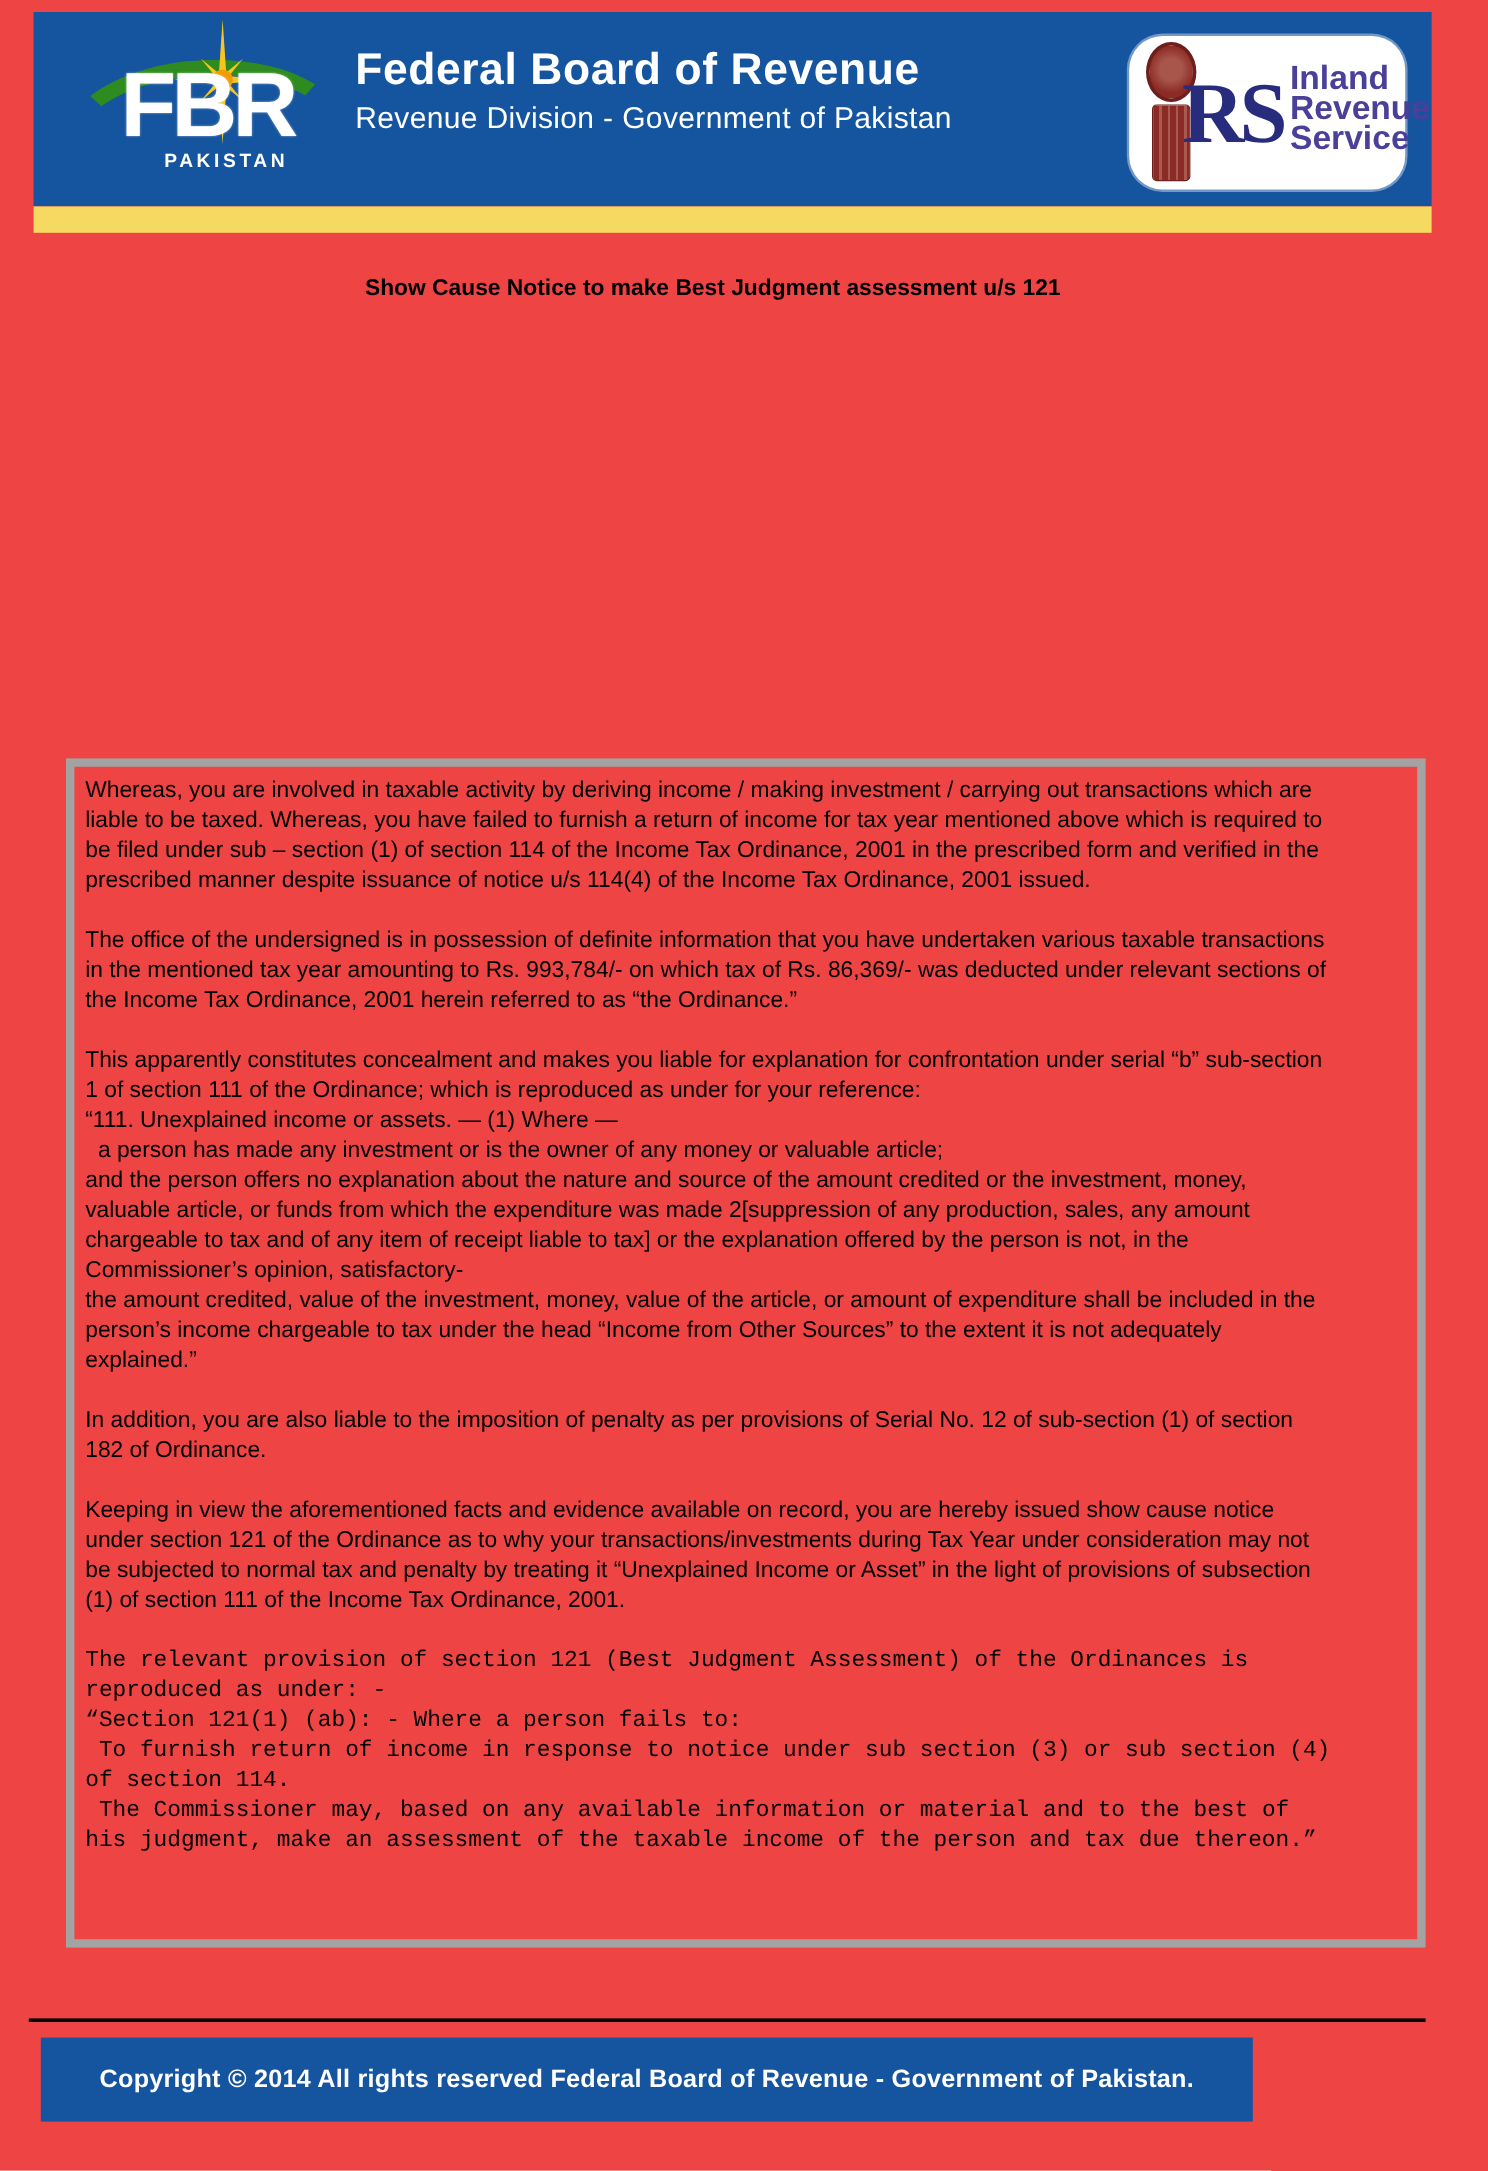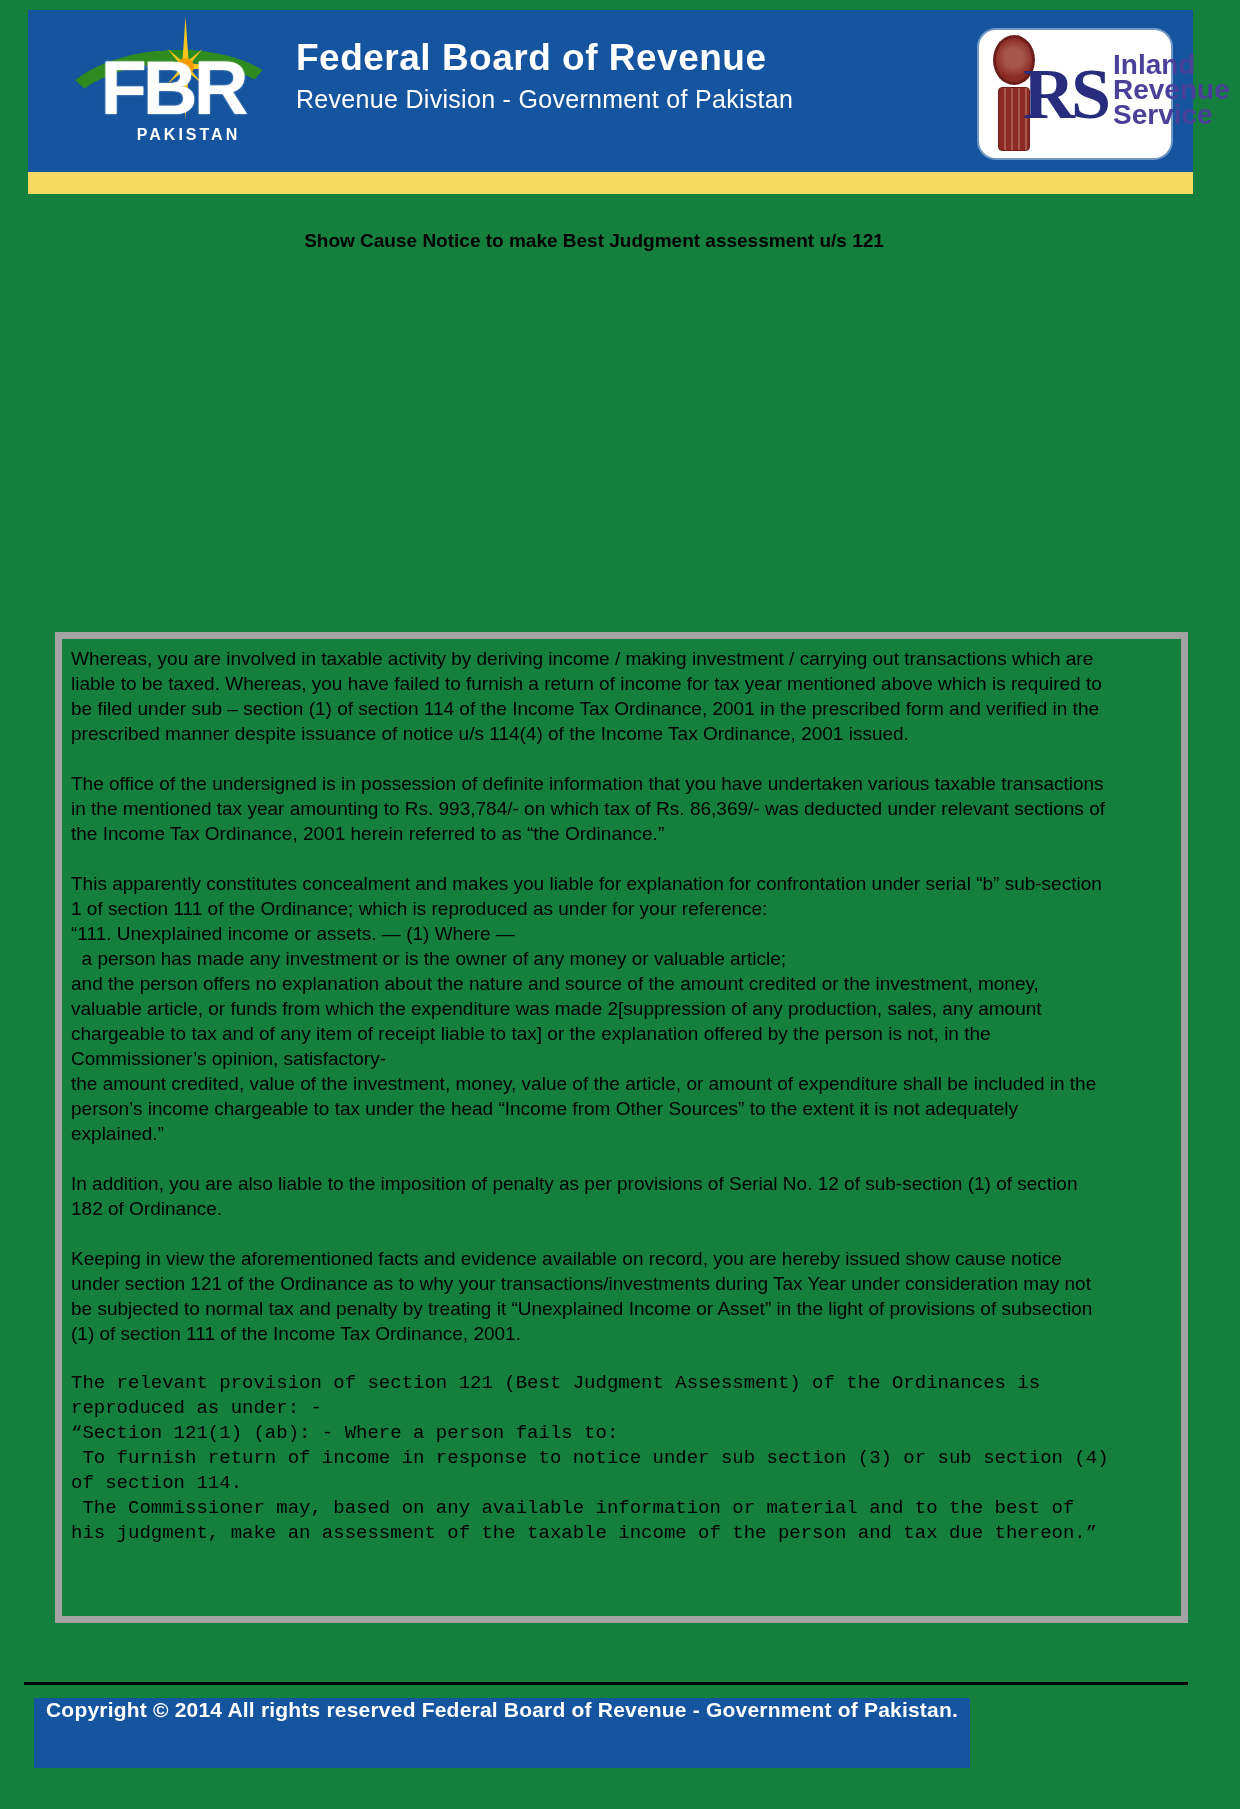"FBR" .page { background: #15803d -> #ef4444 }
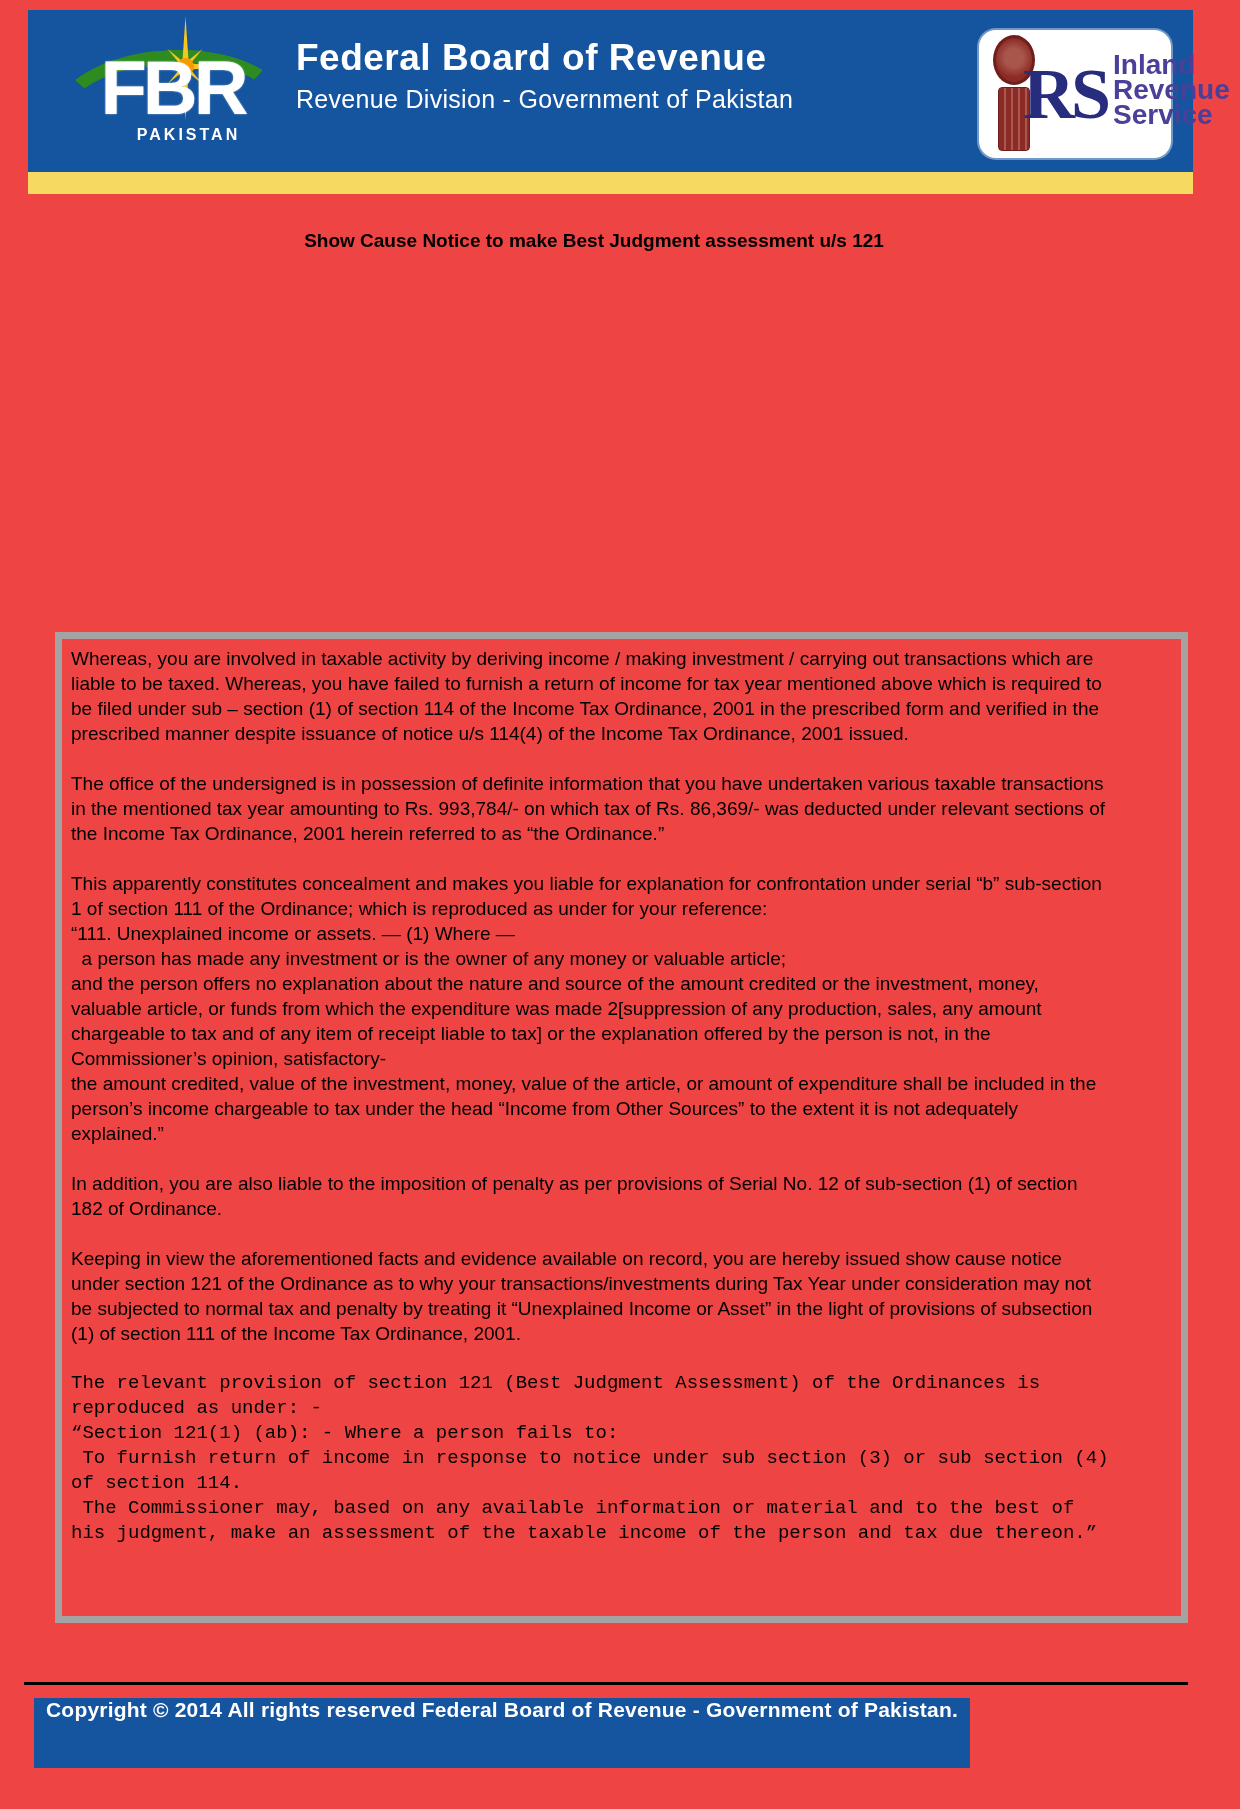"RS" .irs-badge { border-radius: 17px -> 28px; width: 192px -> 230px }
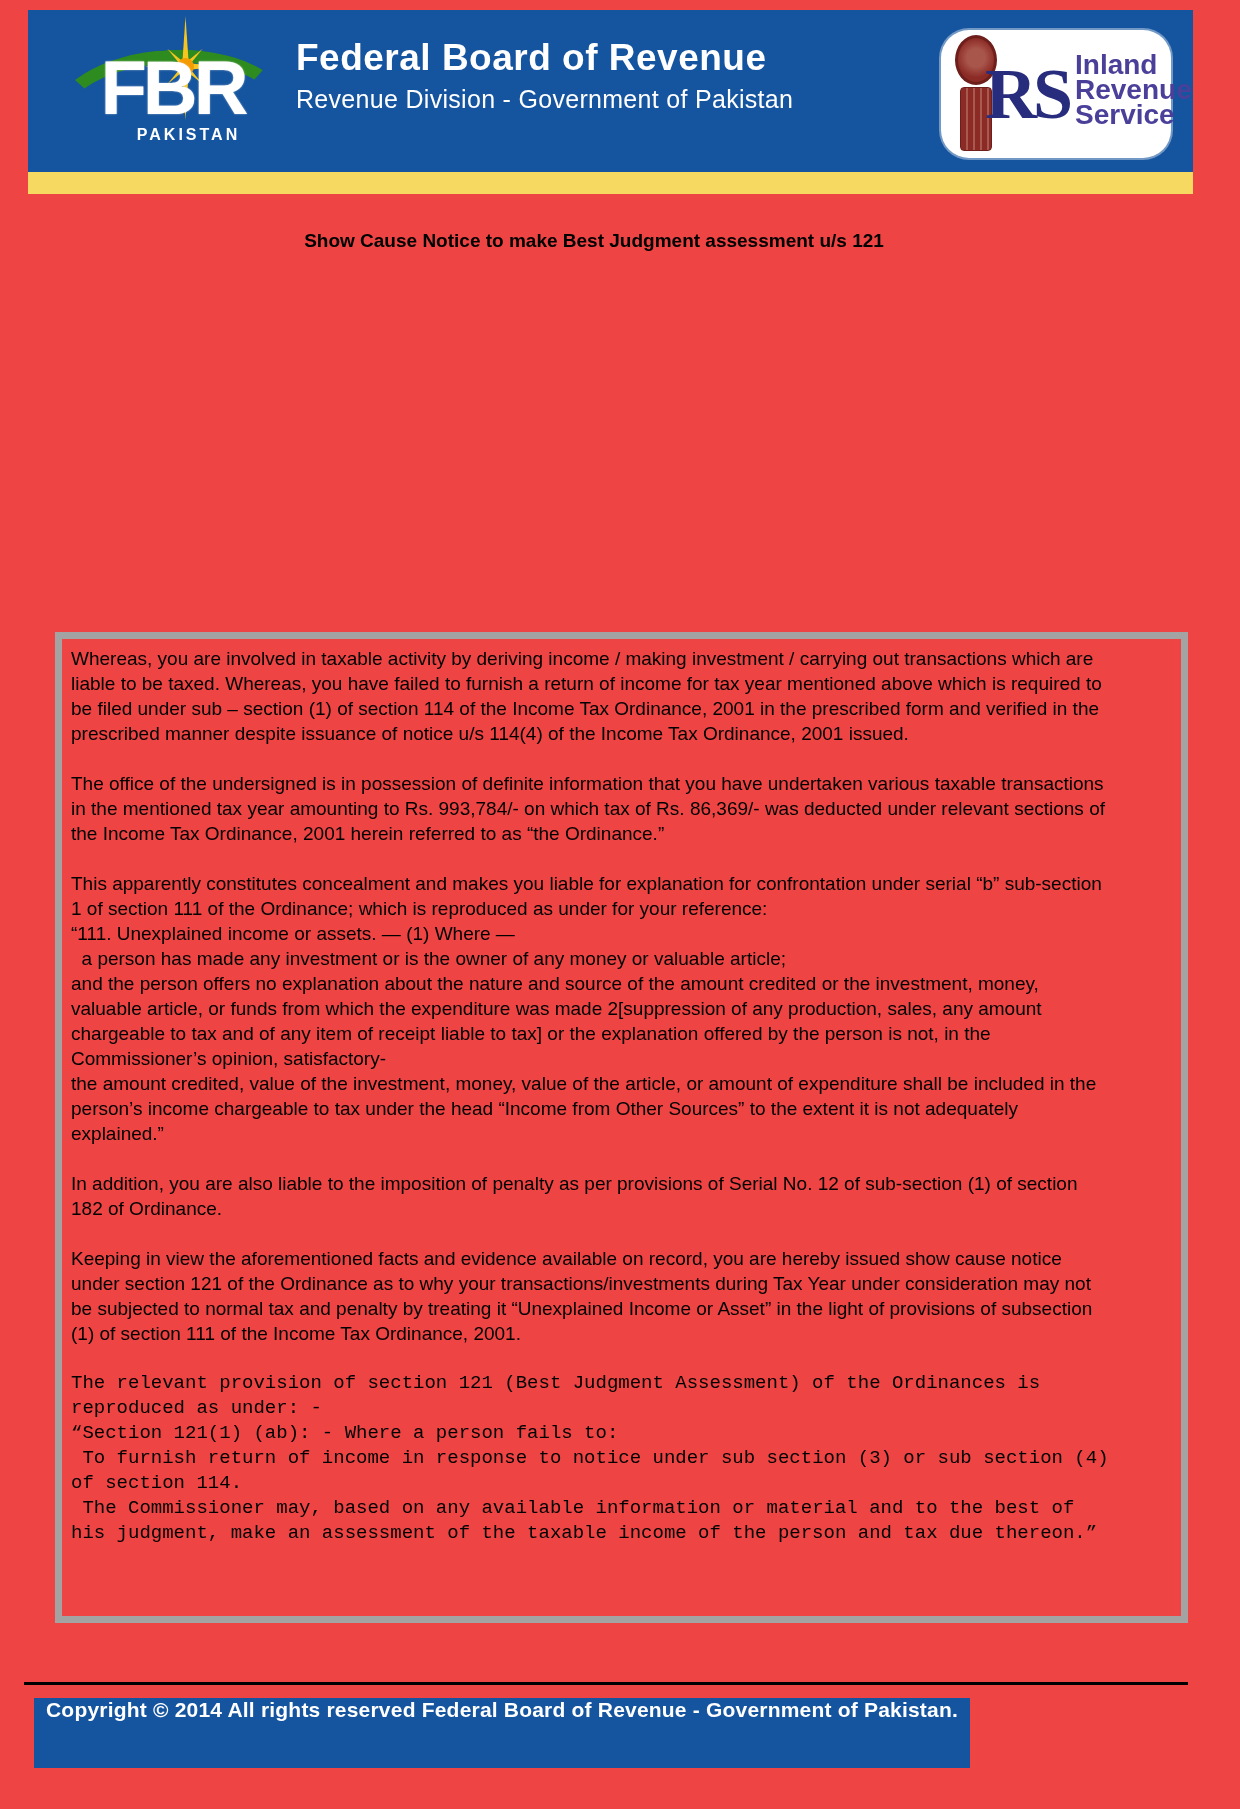"Copyright © 2014 All rights" .footbar { align-items: flex-start -> center; width: 936px -> 1010px }
